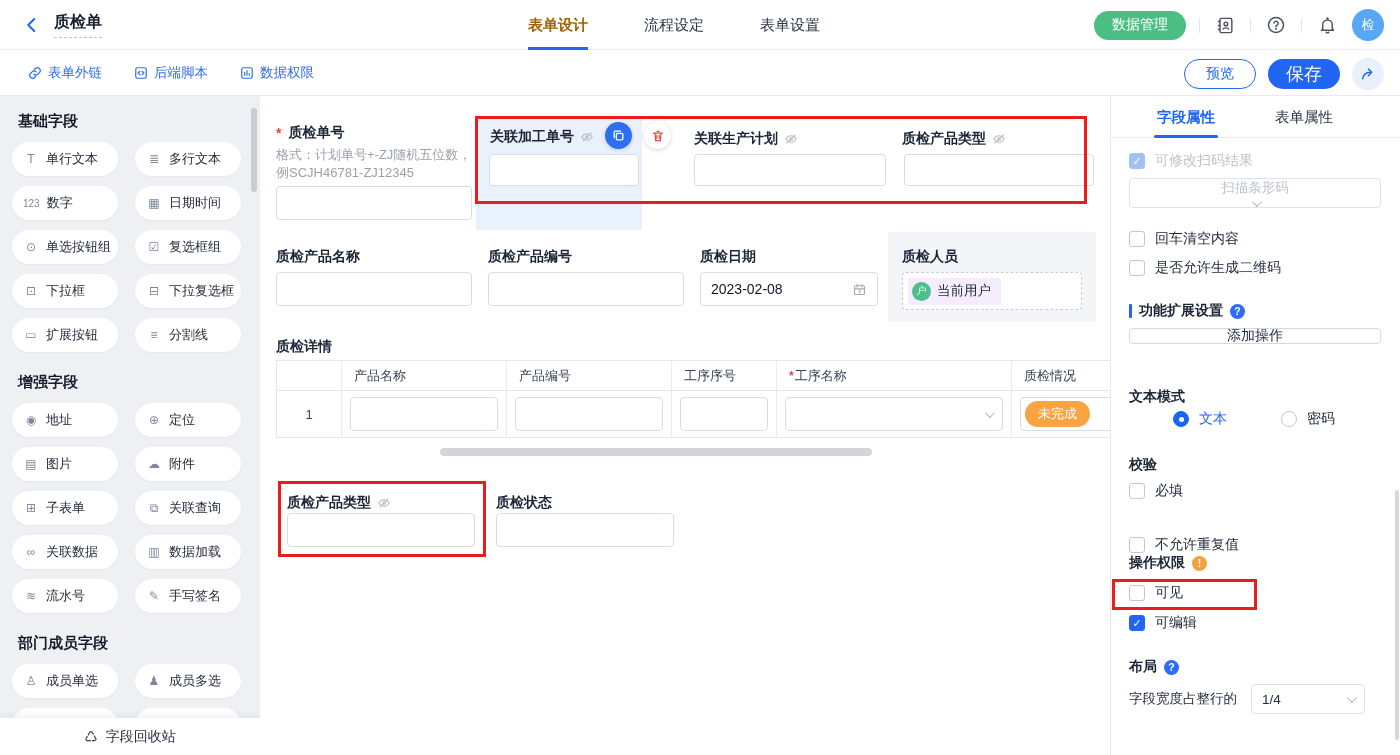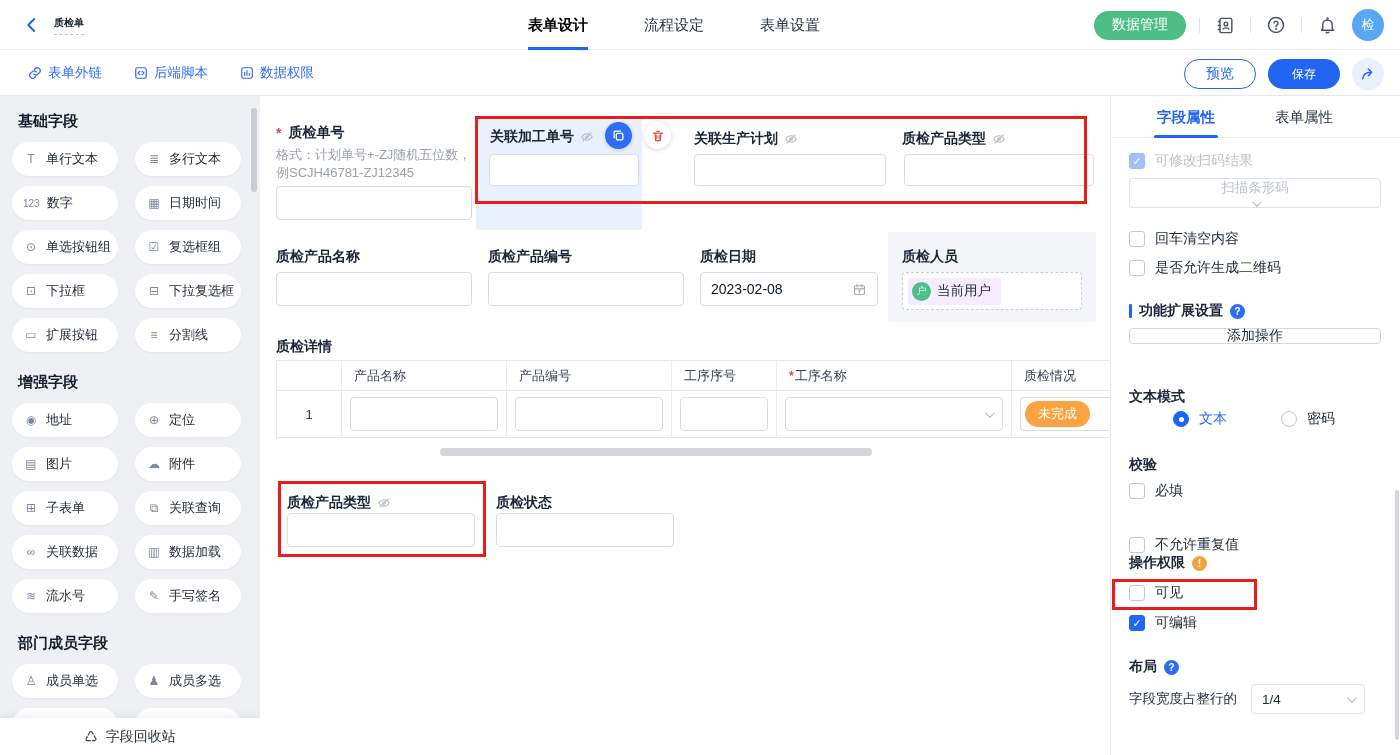"质检单" .page-title { font-size: 10px -> 16px }
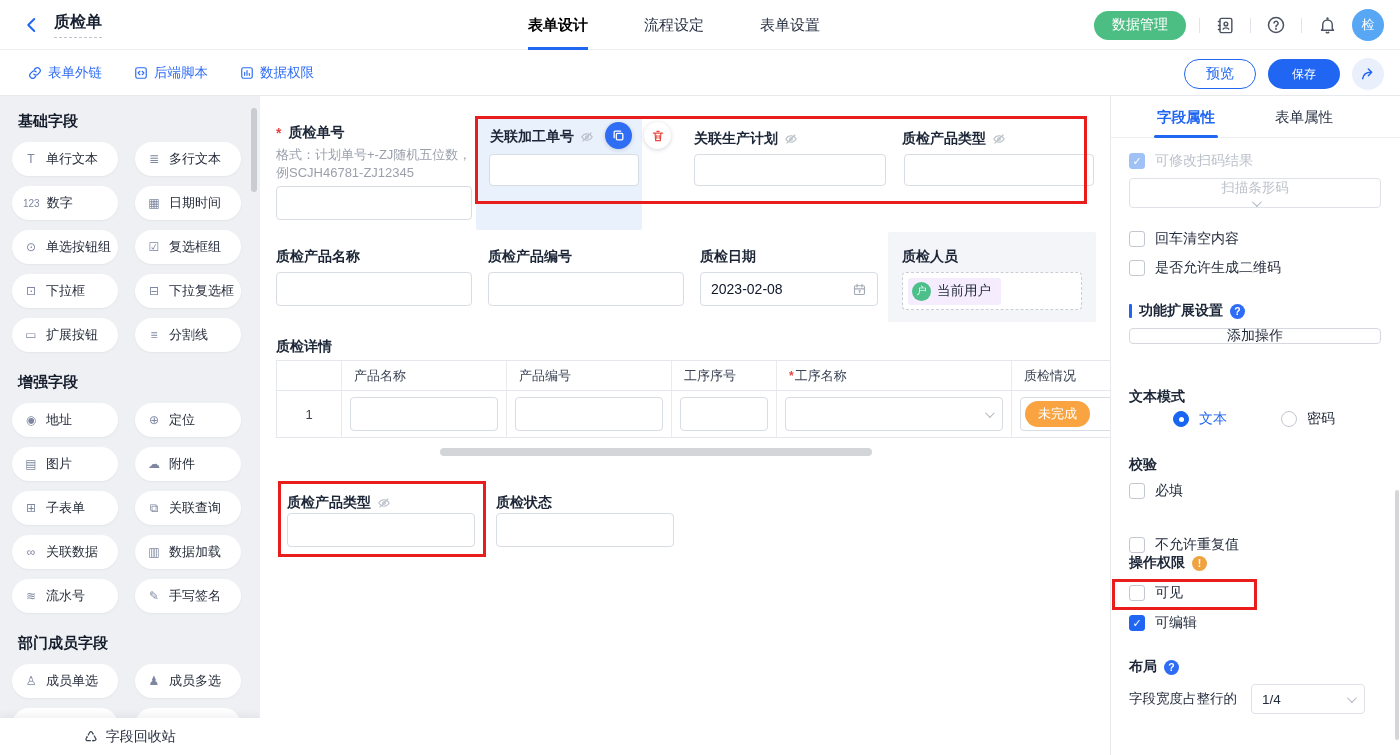"表单设计" .top-tab.active { color: #000000 -> #a16207 }
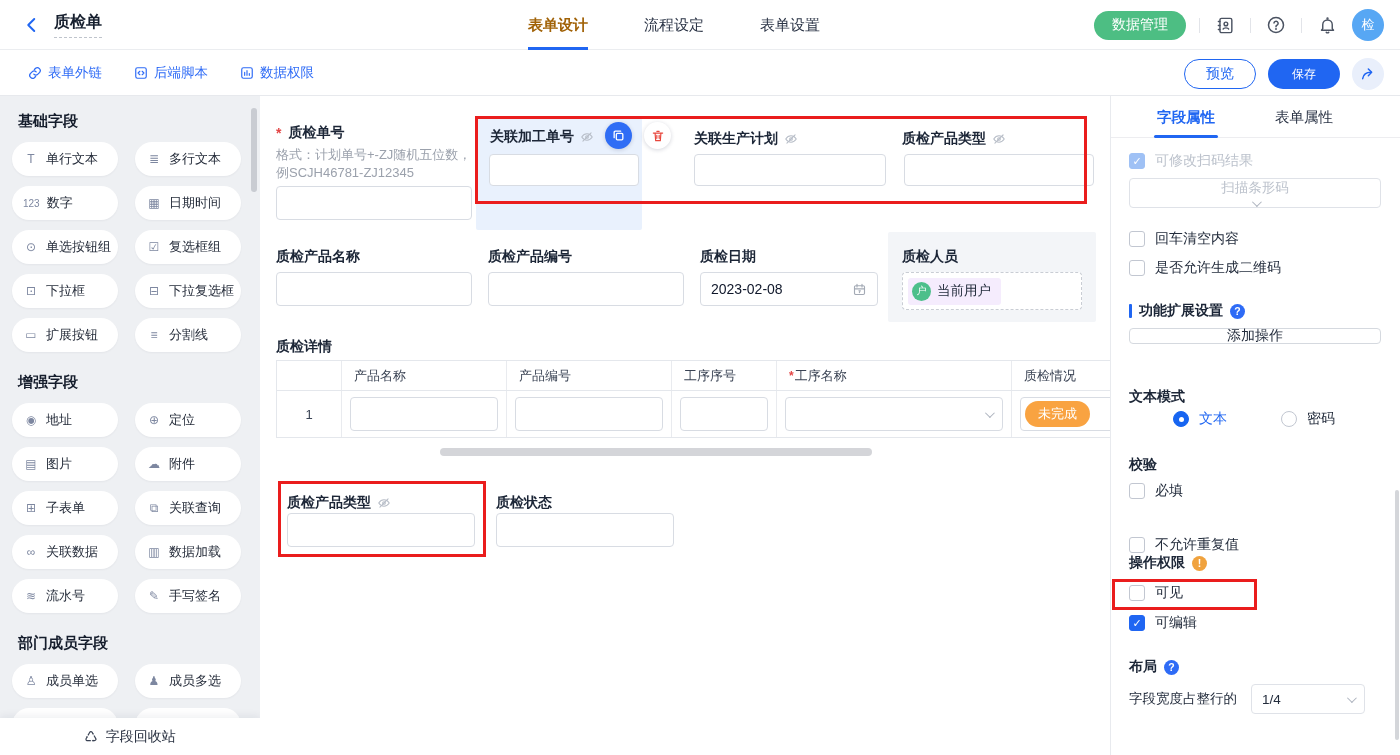"保存" .btn-primary { font-size: 12px -> 18px }
